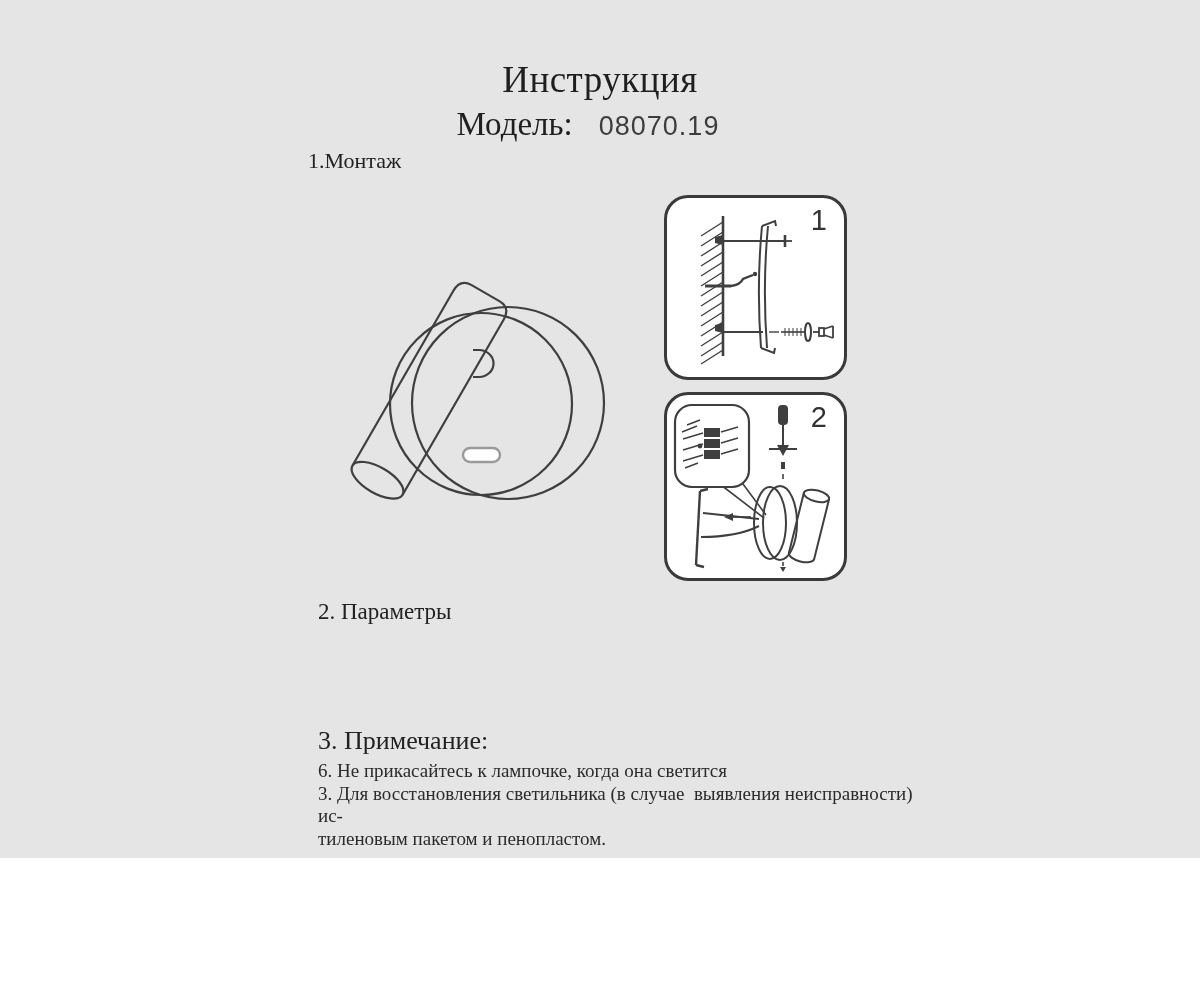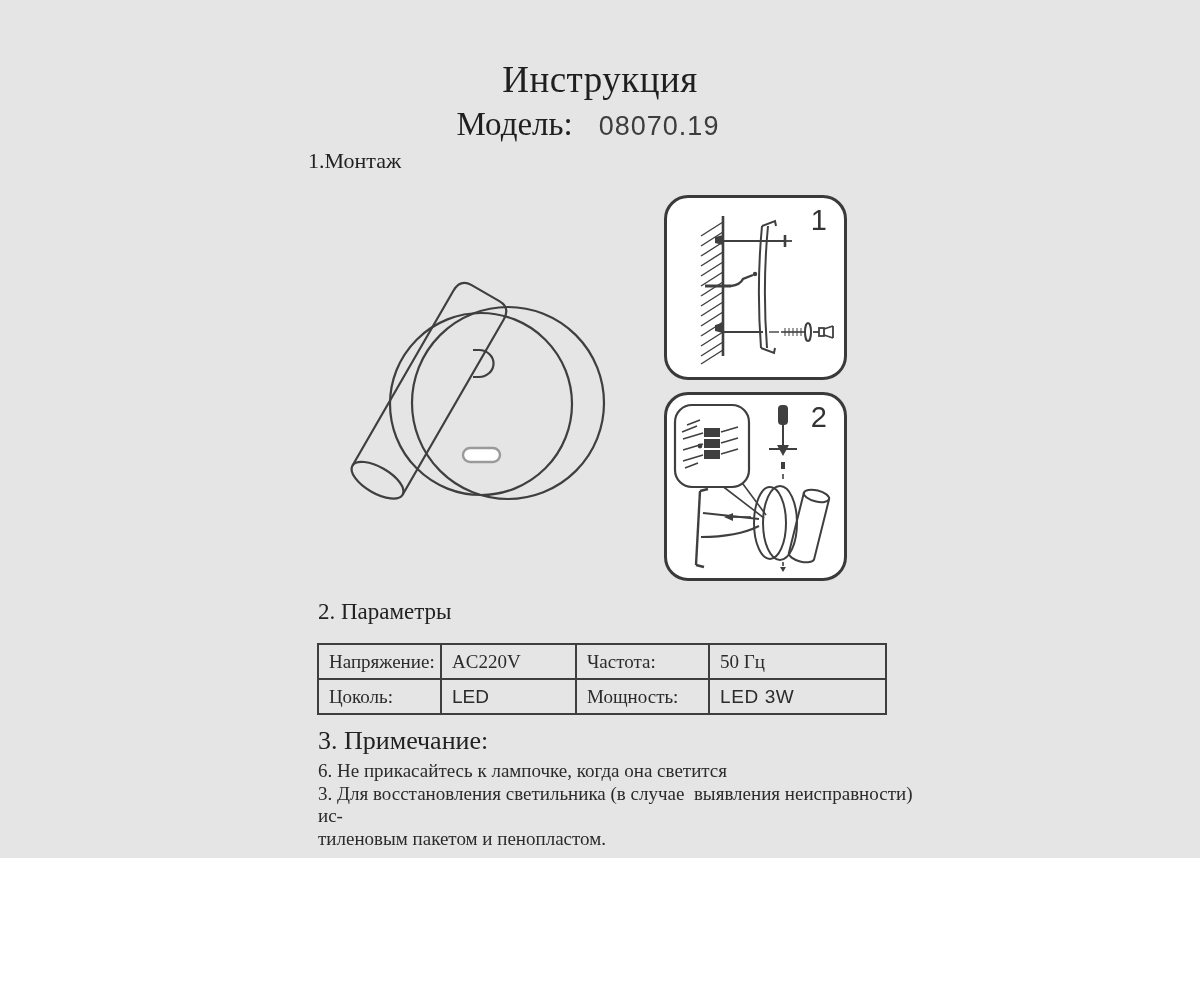"Напряжение:" table.params { html: <table> <tbody> <tr> <td>Напряжение:</td> <td>AC220V</td> <td>Частота:</td> <td>50 Гц</td> </tr> <tr> <td>Цоколь:</td> <td>LED</td> <td>Мощность:</td> <td>LED 3W</td> </tr> </tbody> </table> -> none }
